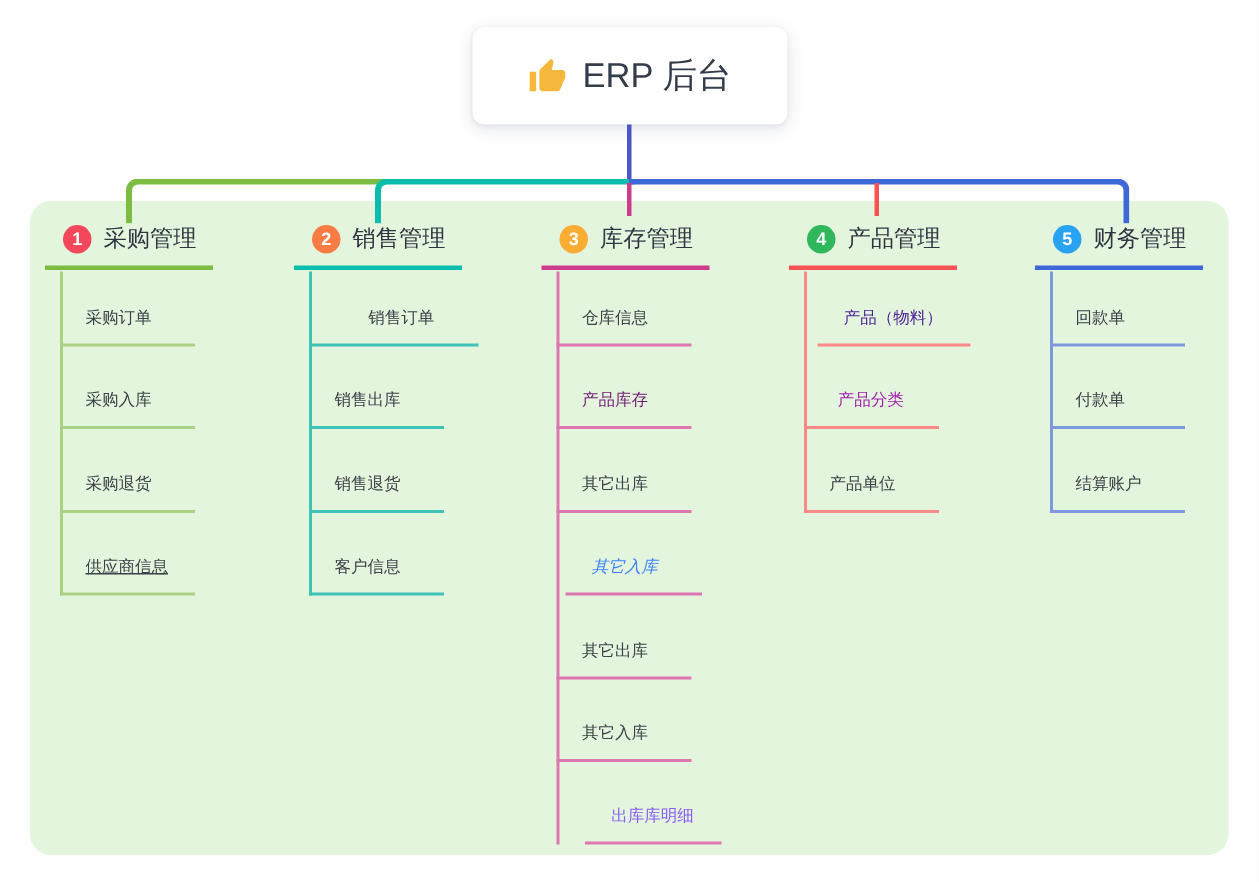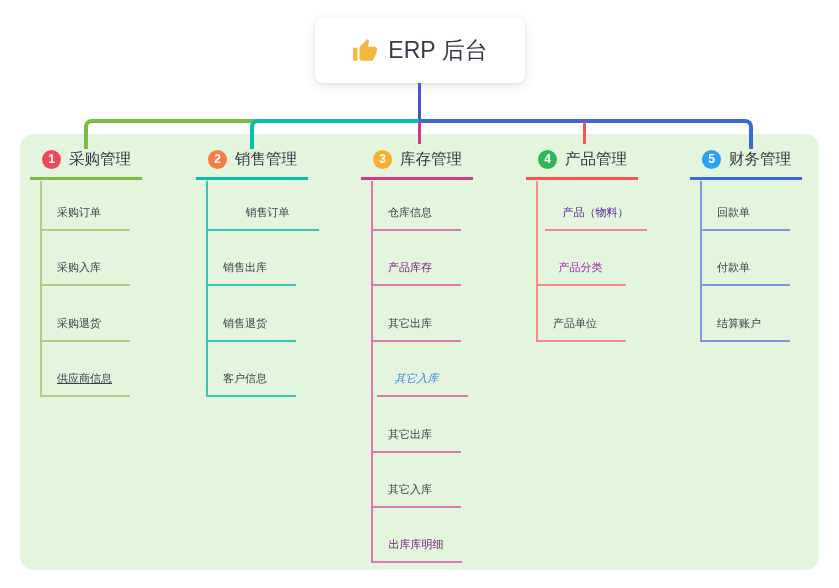"出库库明细" div.child { color: #701a75 -> #8b5cf6; left: 371px -> 390px }
